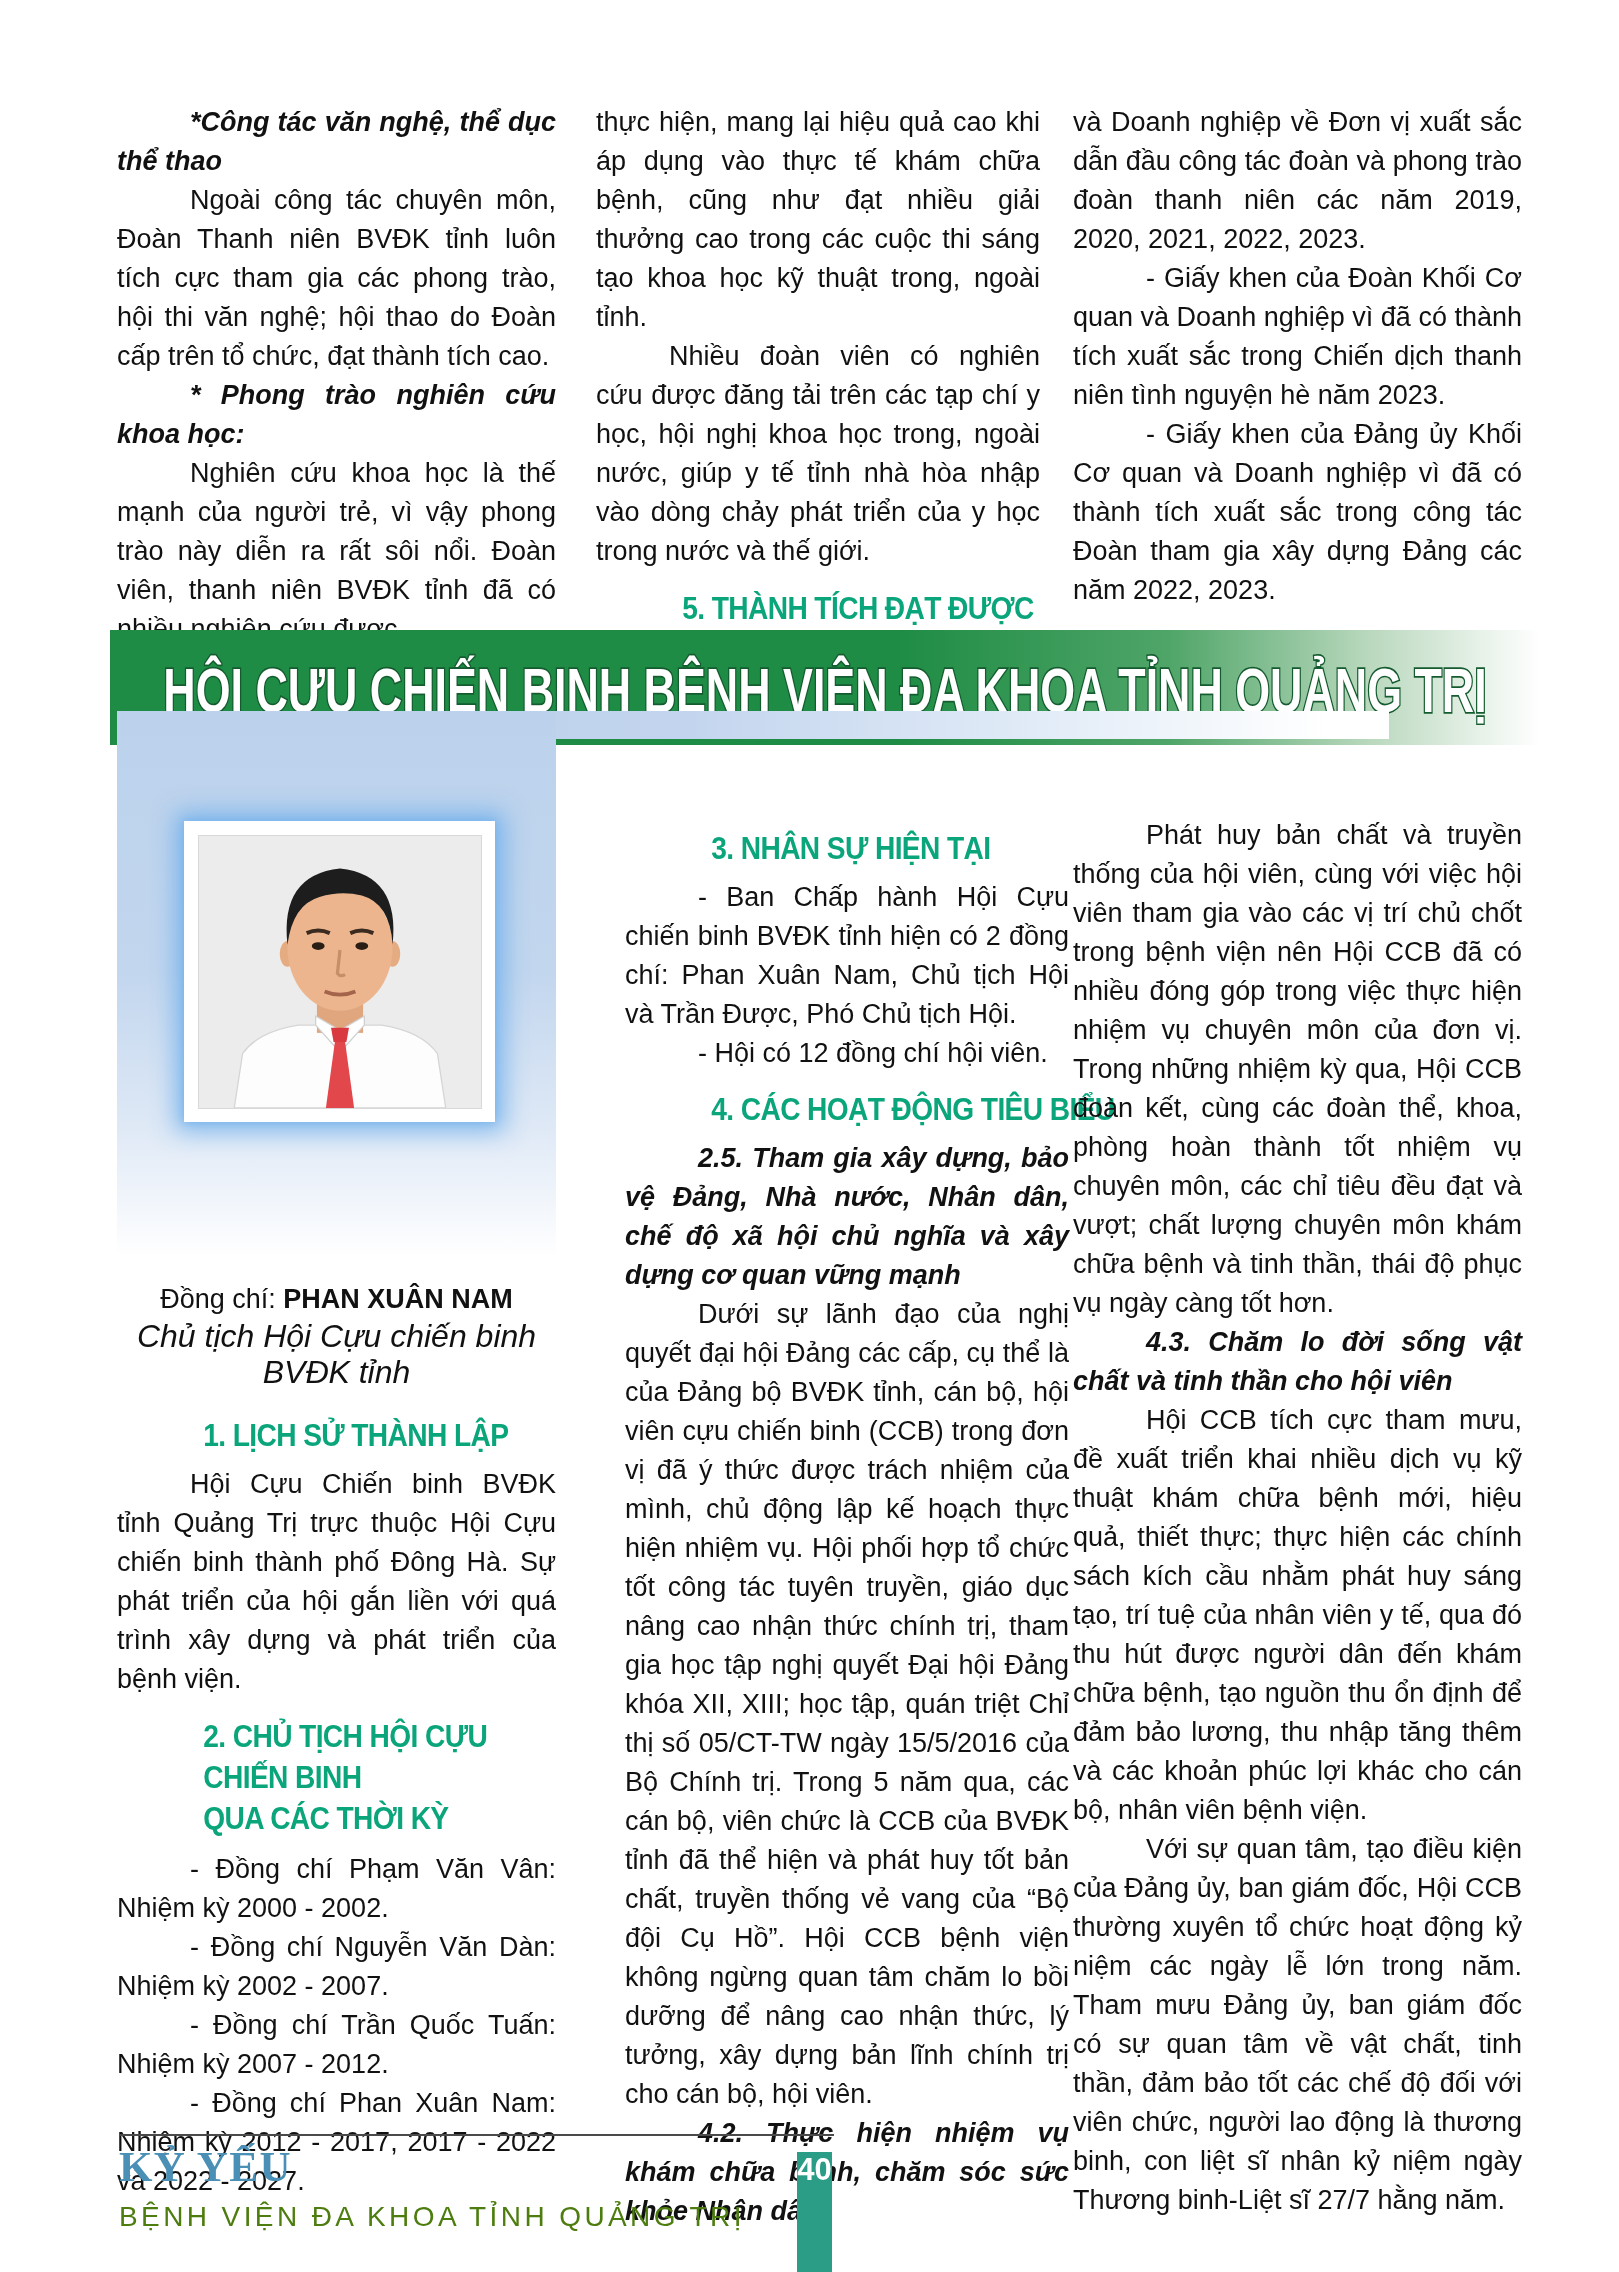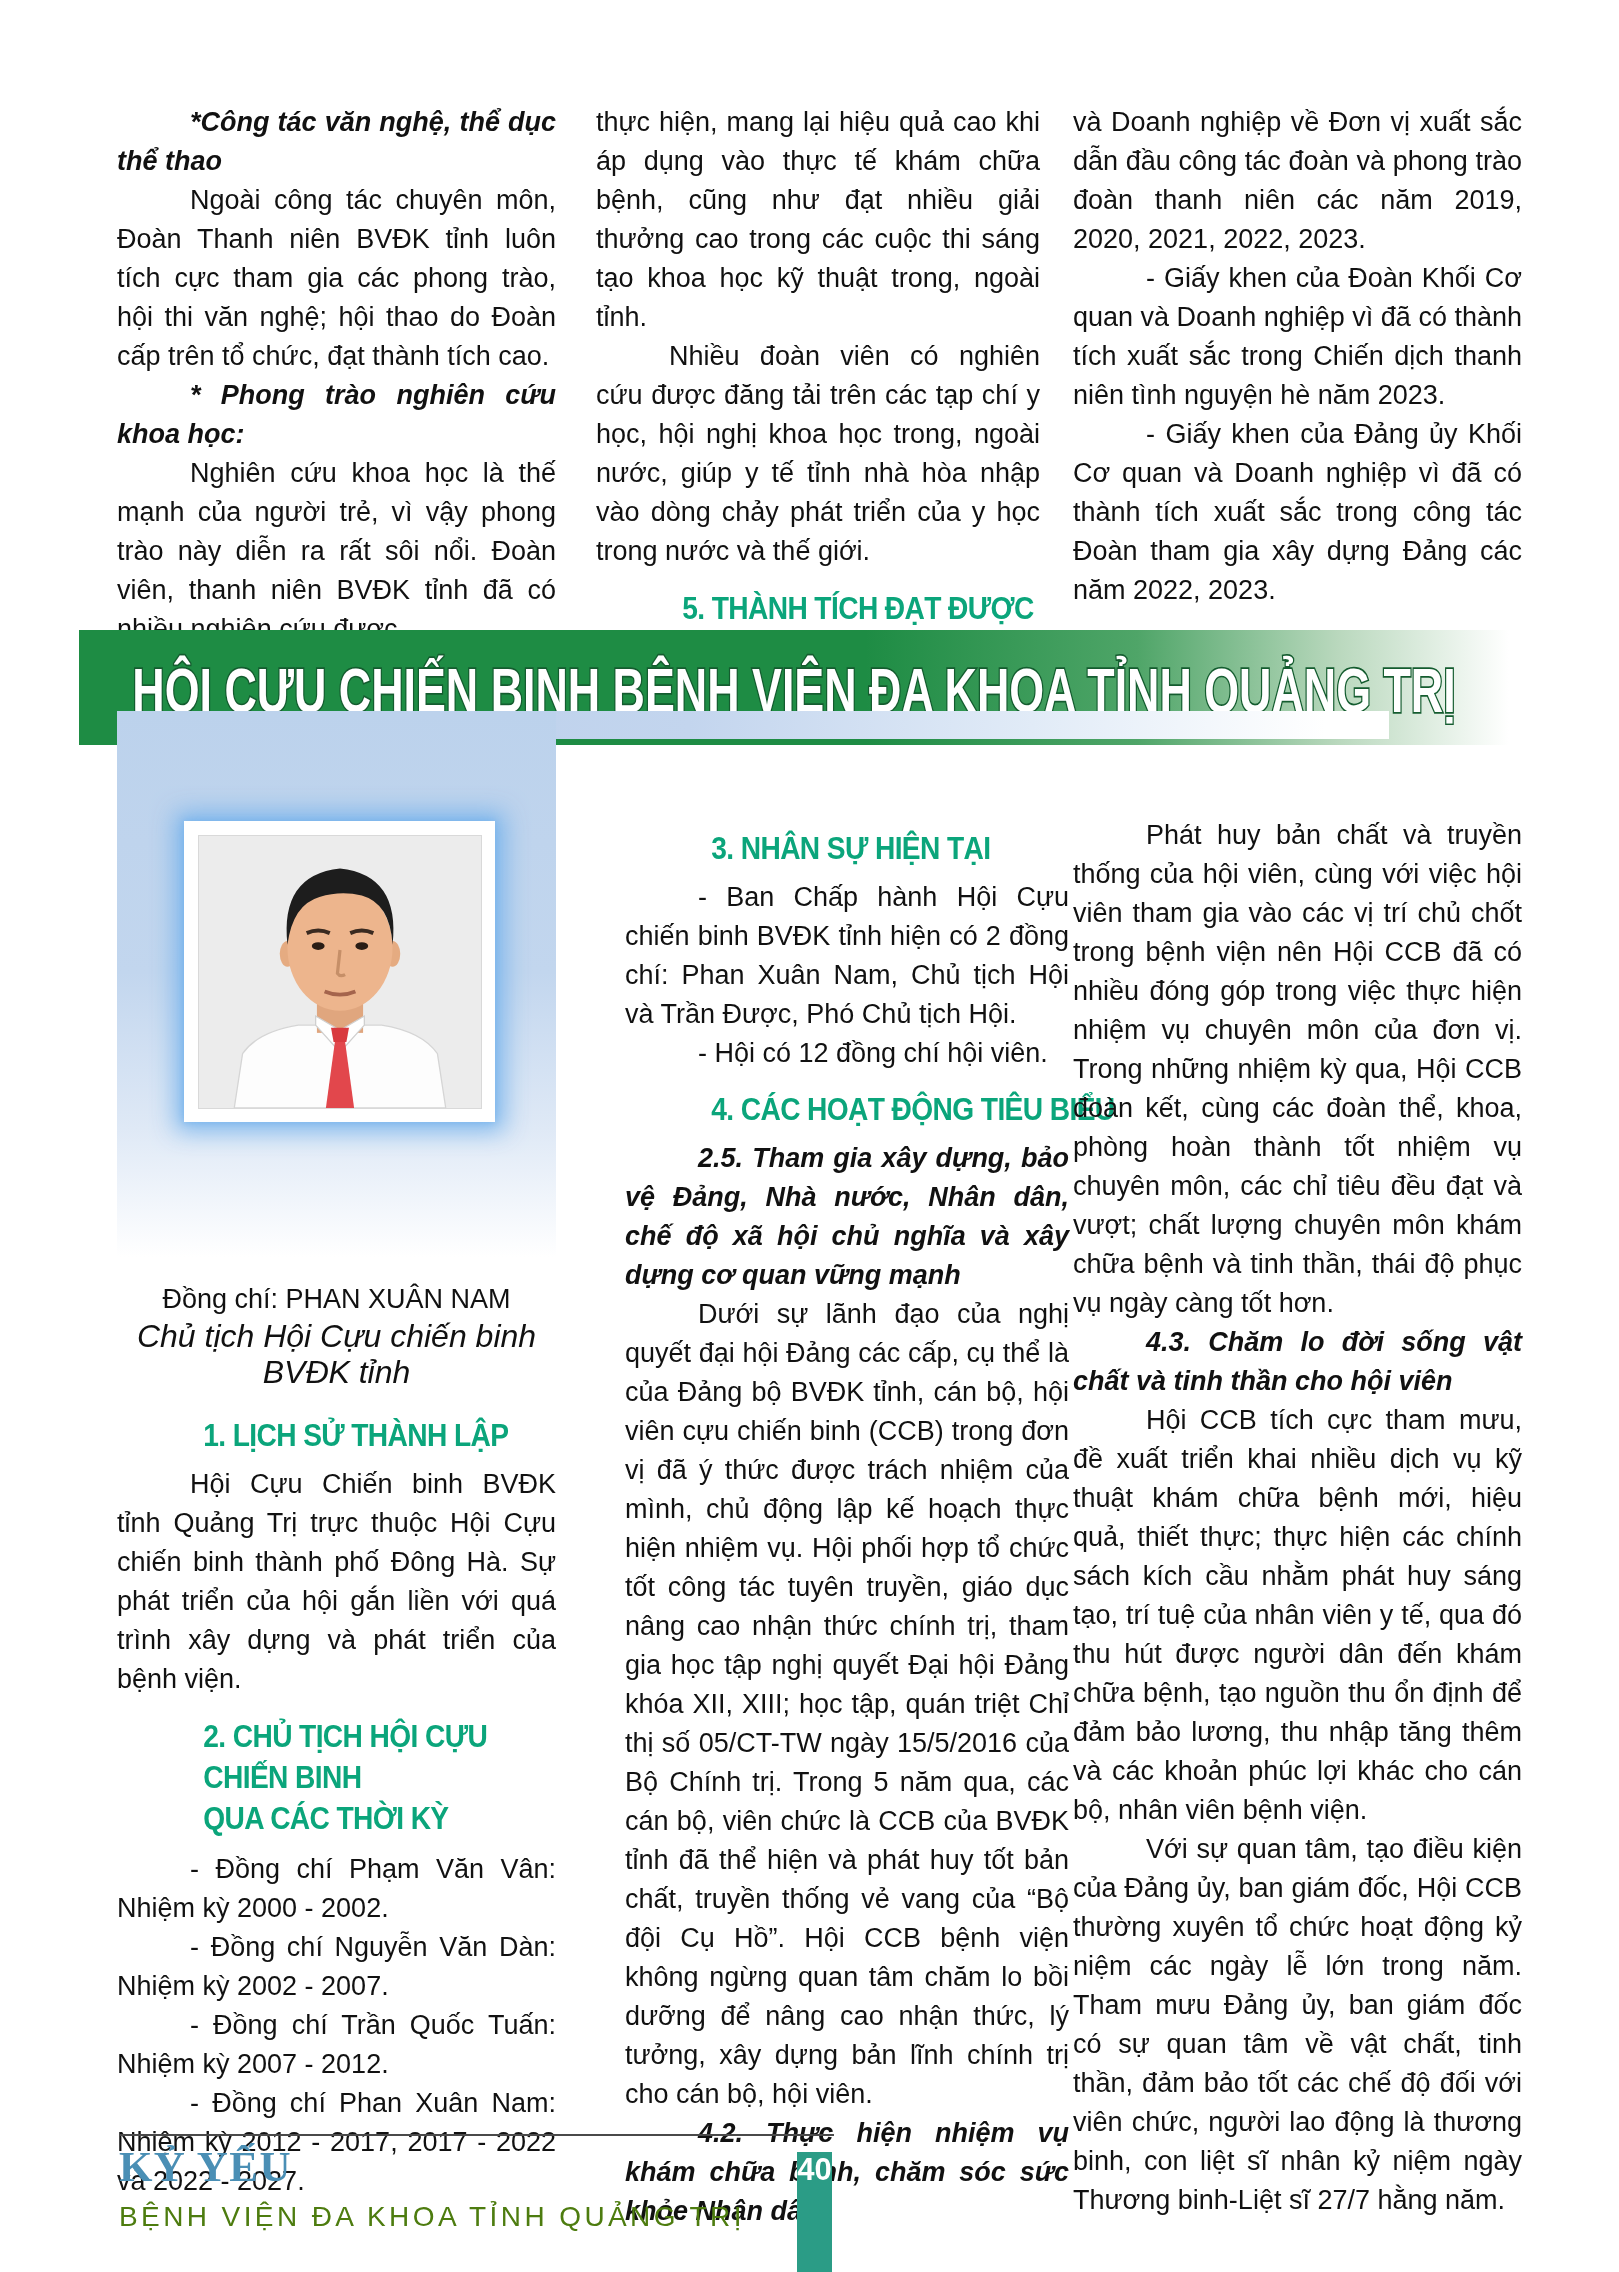"HỘI CỰU CHIẾN BINH BỆNH" .banner { left: 79px -> 110px }
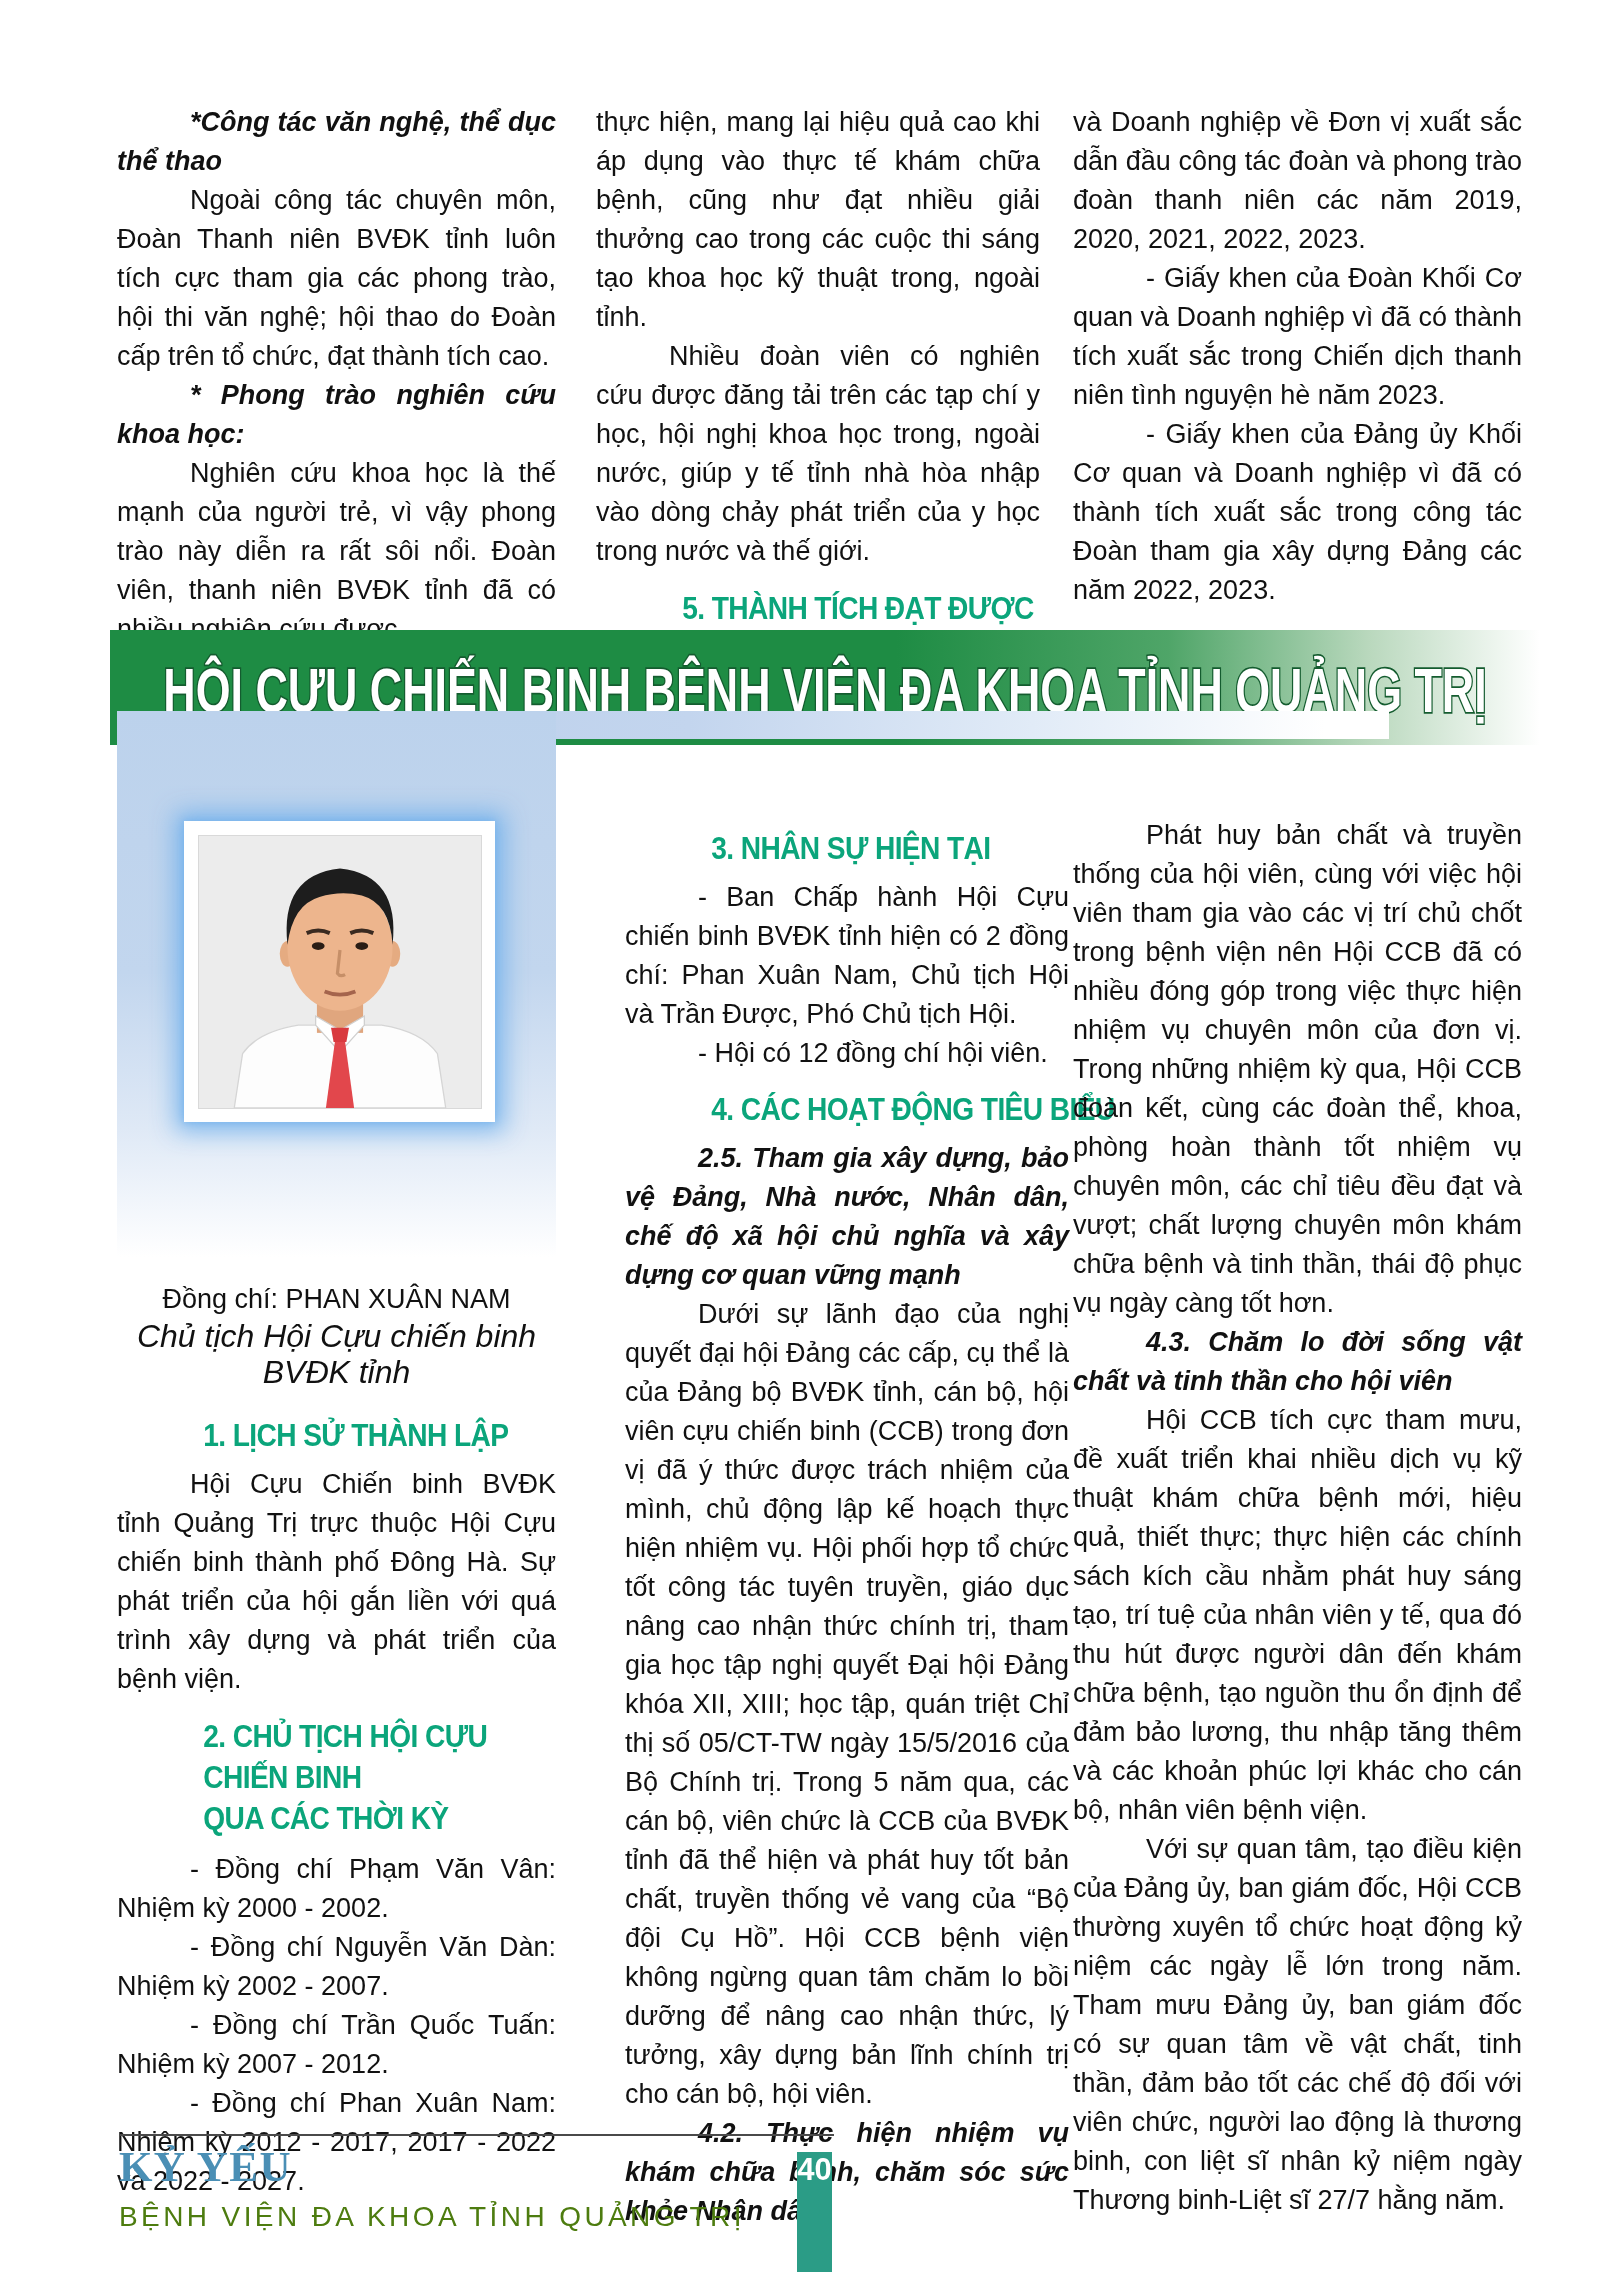"PHAN XUÂN NAM" .caption .line1 .name { font-weight: normal -> bold }
